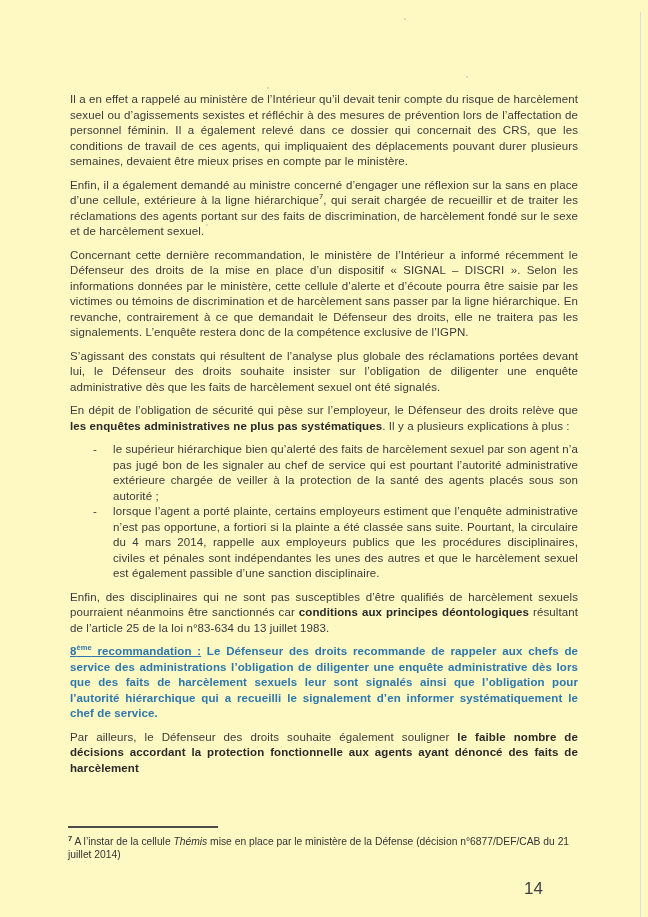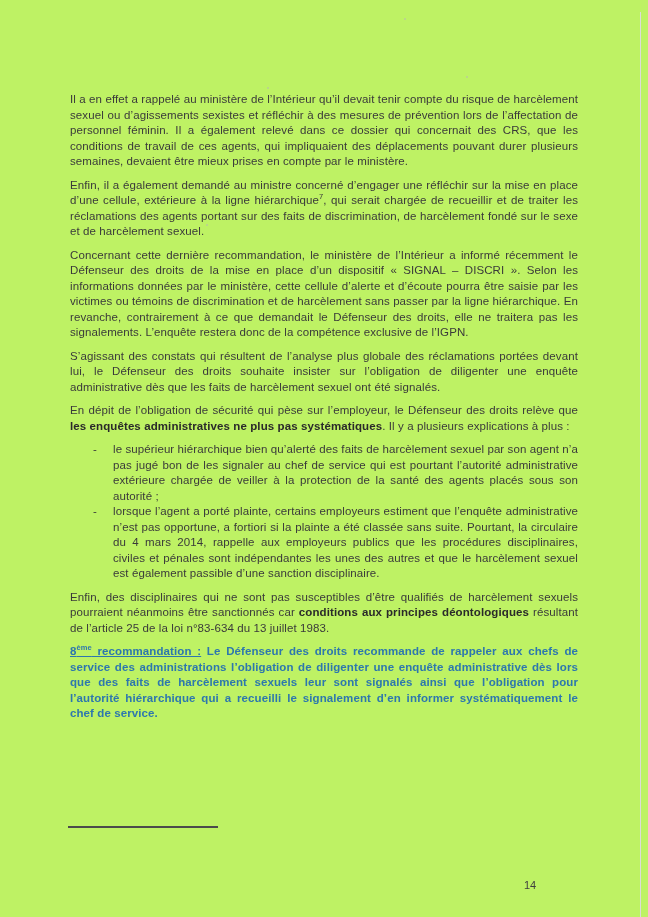"Il a en effet a" .page { background: #bef264 -> #fef9c3 }
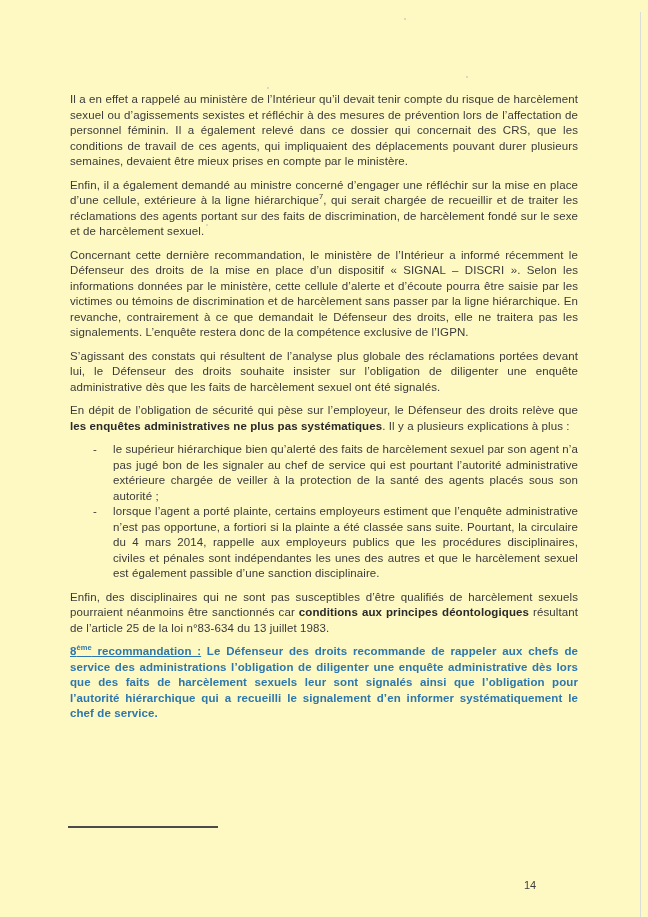"Enfin, il a également demandé" span { text: réfléchir sur la mise -> réflexion sur la sans }
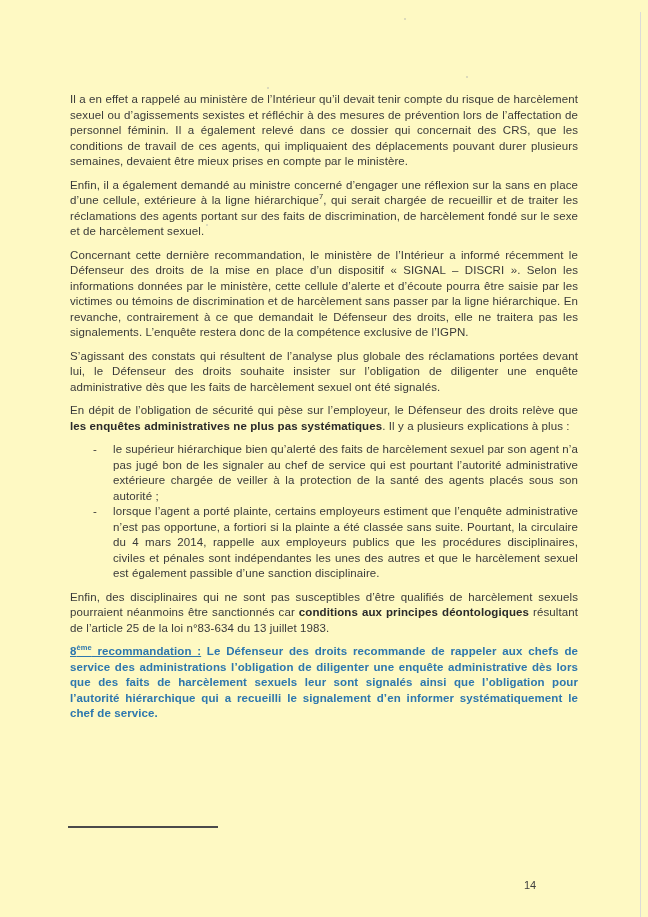"Par ailleurs, le Défenseur des" p { html: none -> <p> <span>Par ailleurs, le Défenseur des droits souhaite également souligner </span><span>le faible nombre de décisions accordant la protection fonctionnelle aux agents ayant dénoncé des faits de harcèlement</span> </p> }
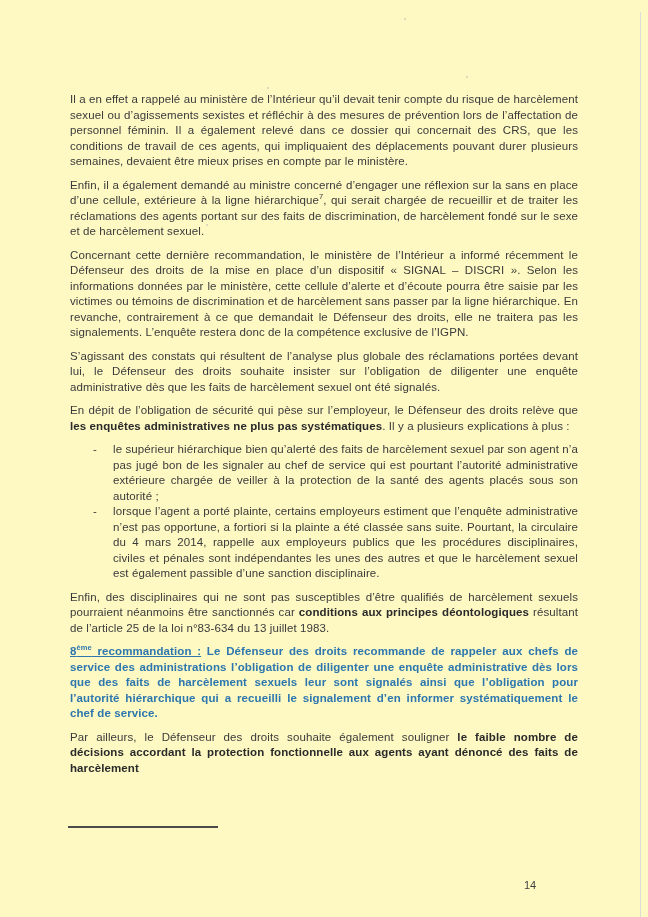"7 A l’instar de la" div.footnote { html: none -> <div> <span>7</span><span> A l’instar de la cellule </span><span>Thémis</span><span> mise en place par le ministère de la Défense (décision n°6877/DEF/CAB du 21 juillet 2014)</span> </div> }
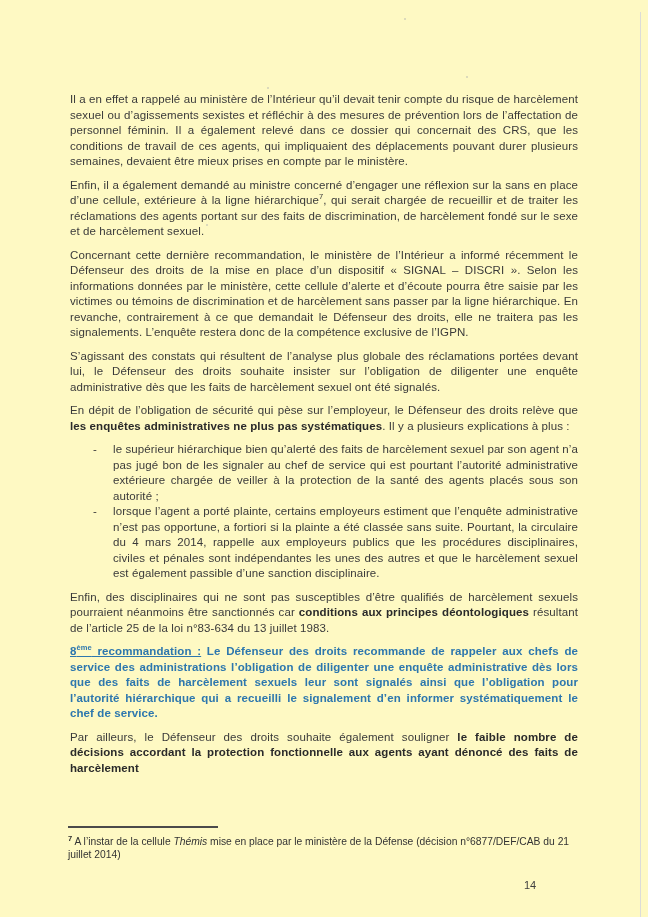"14" .page-number { font-size: 11px -> 17px }
